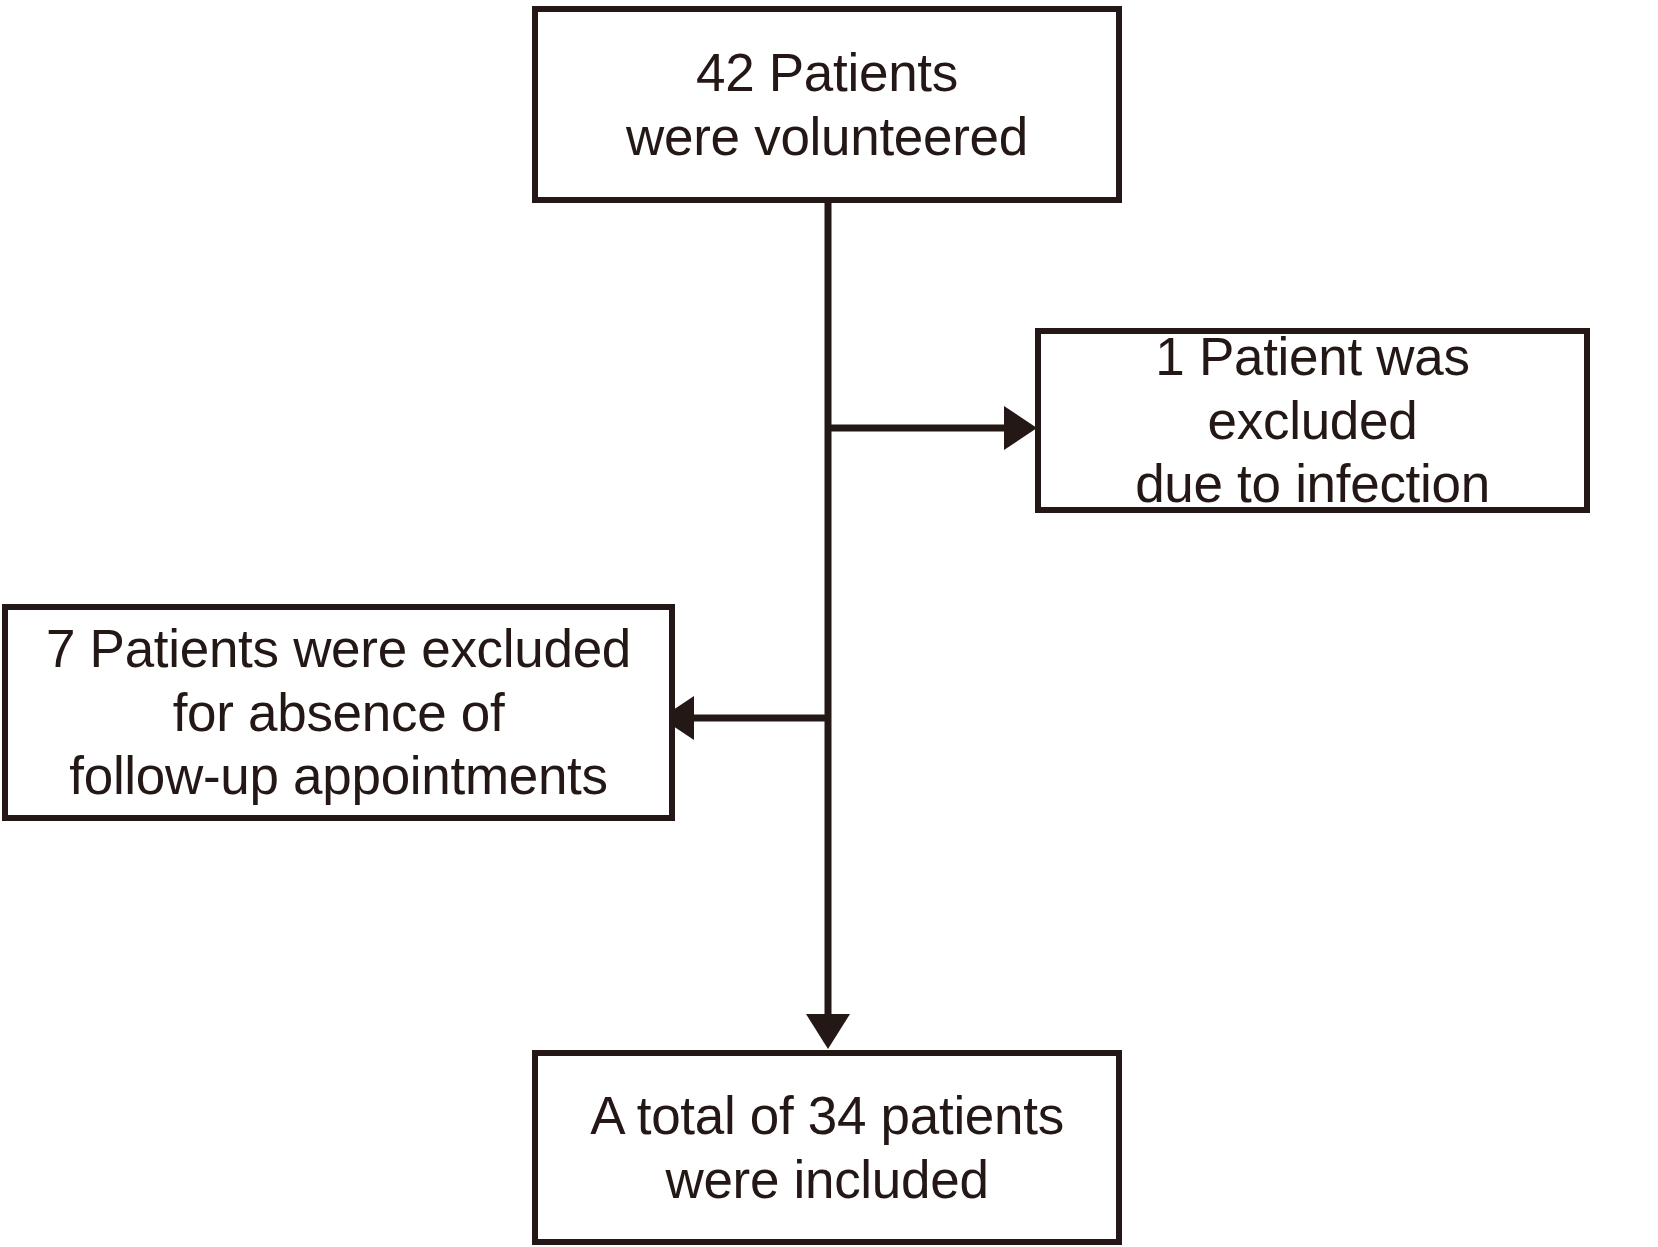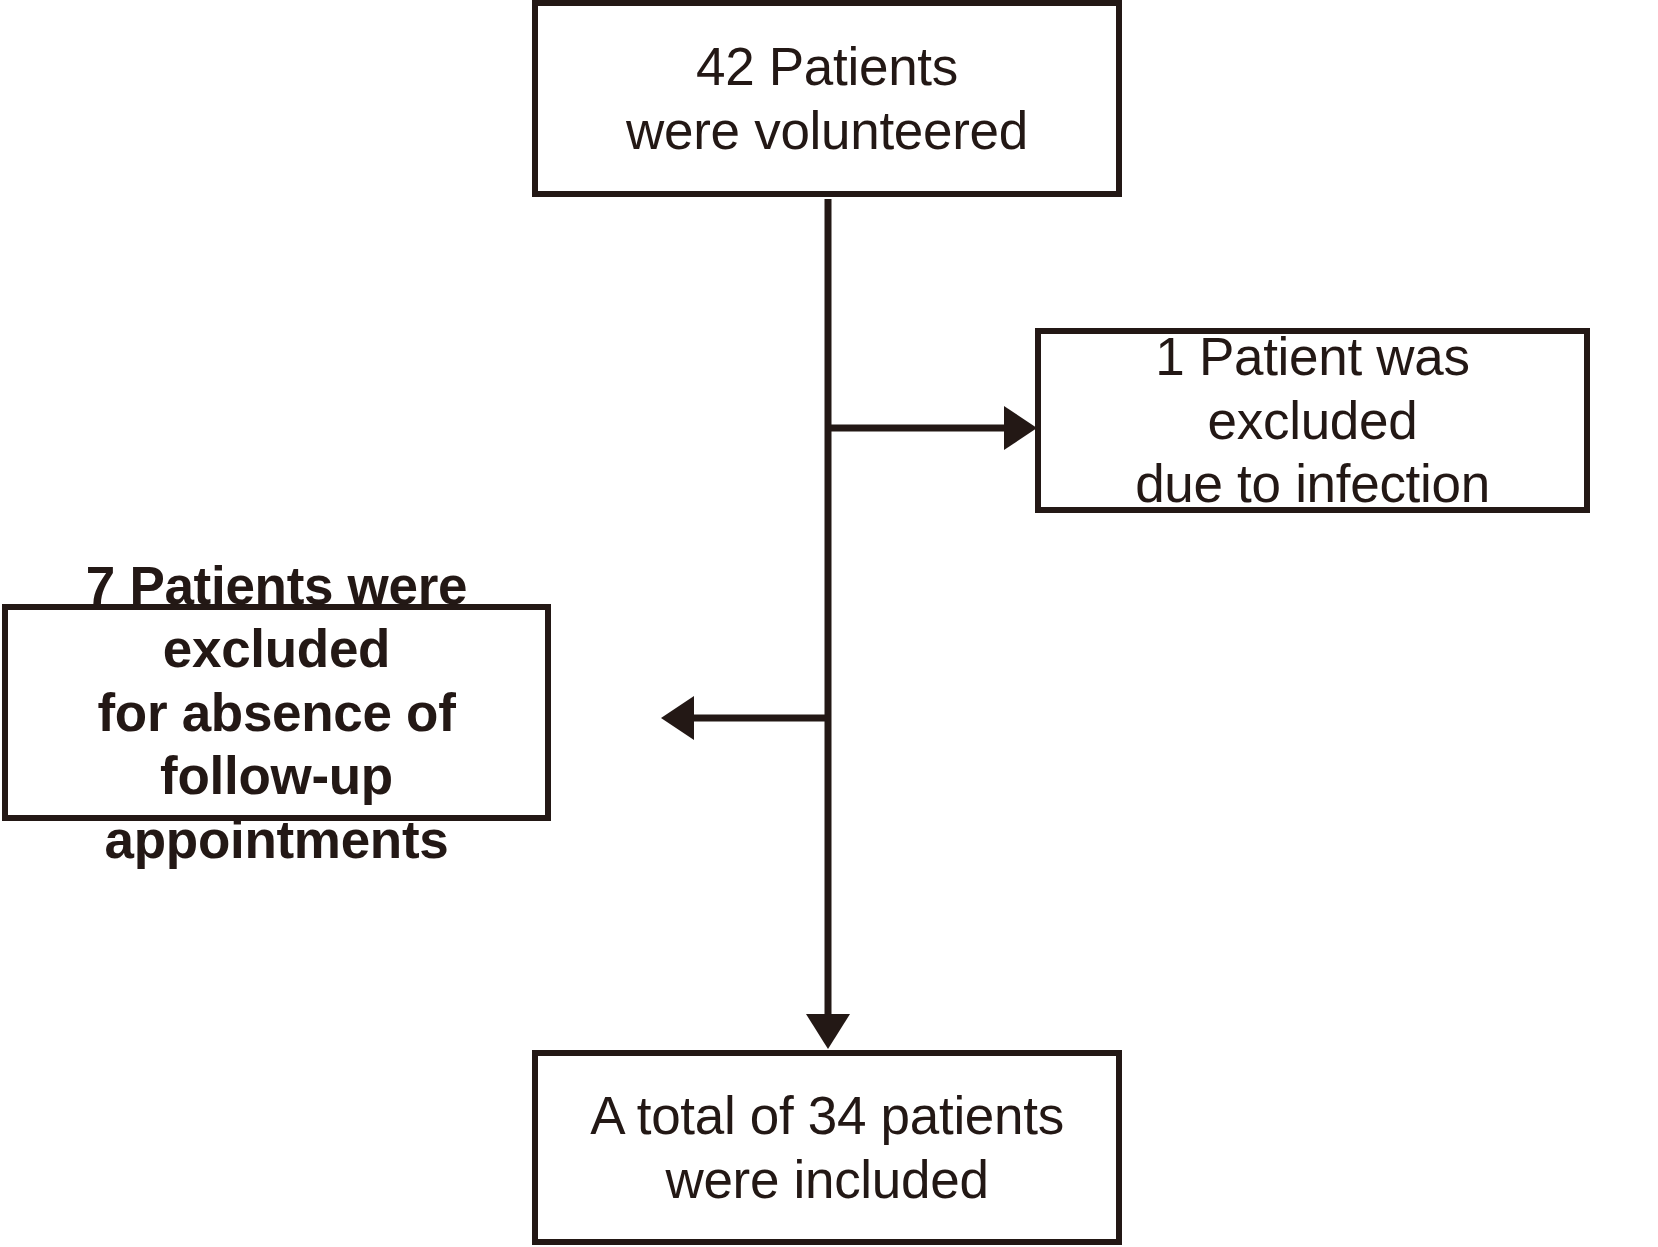"42 Patients" #box-volunteered { top: 0 -> 6px }
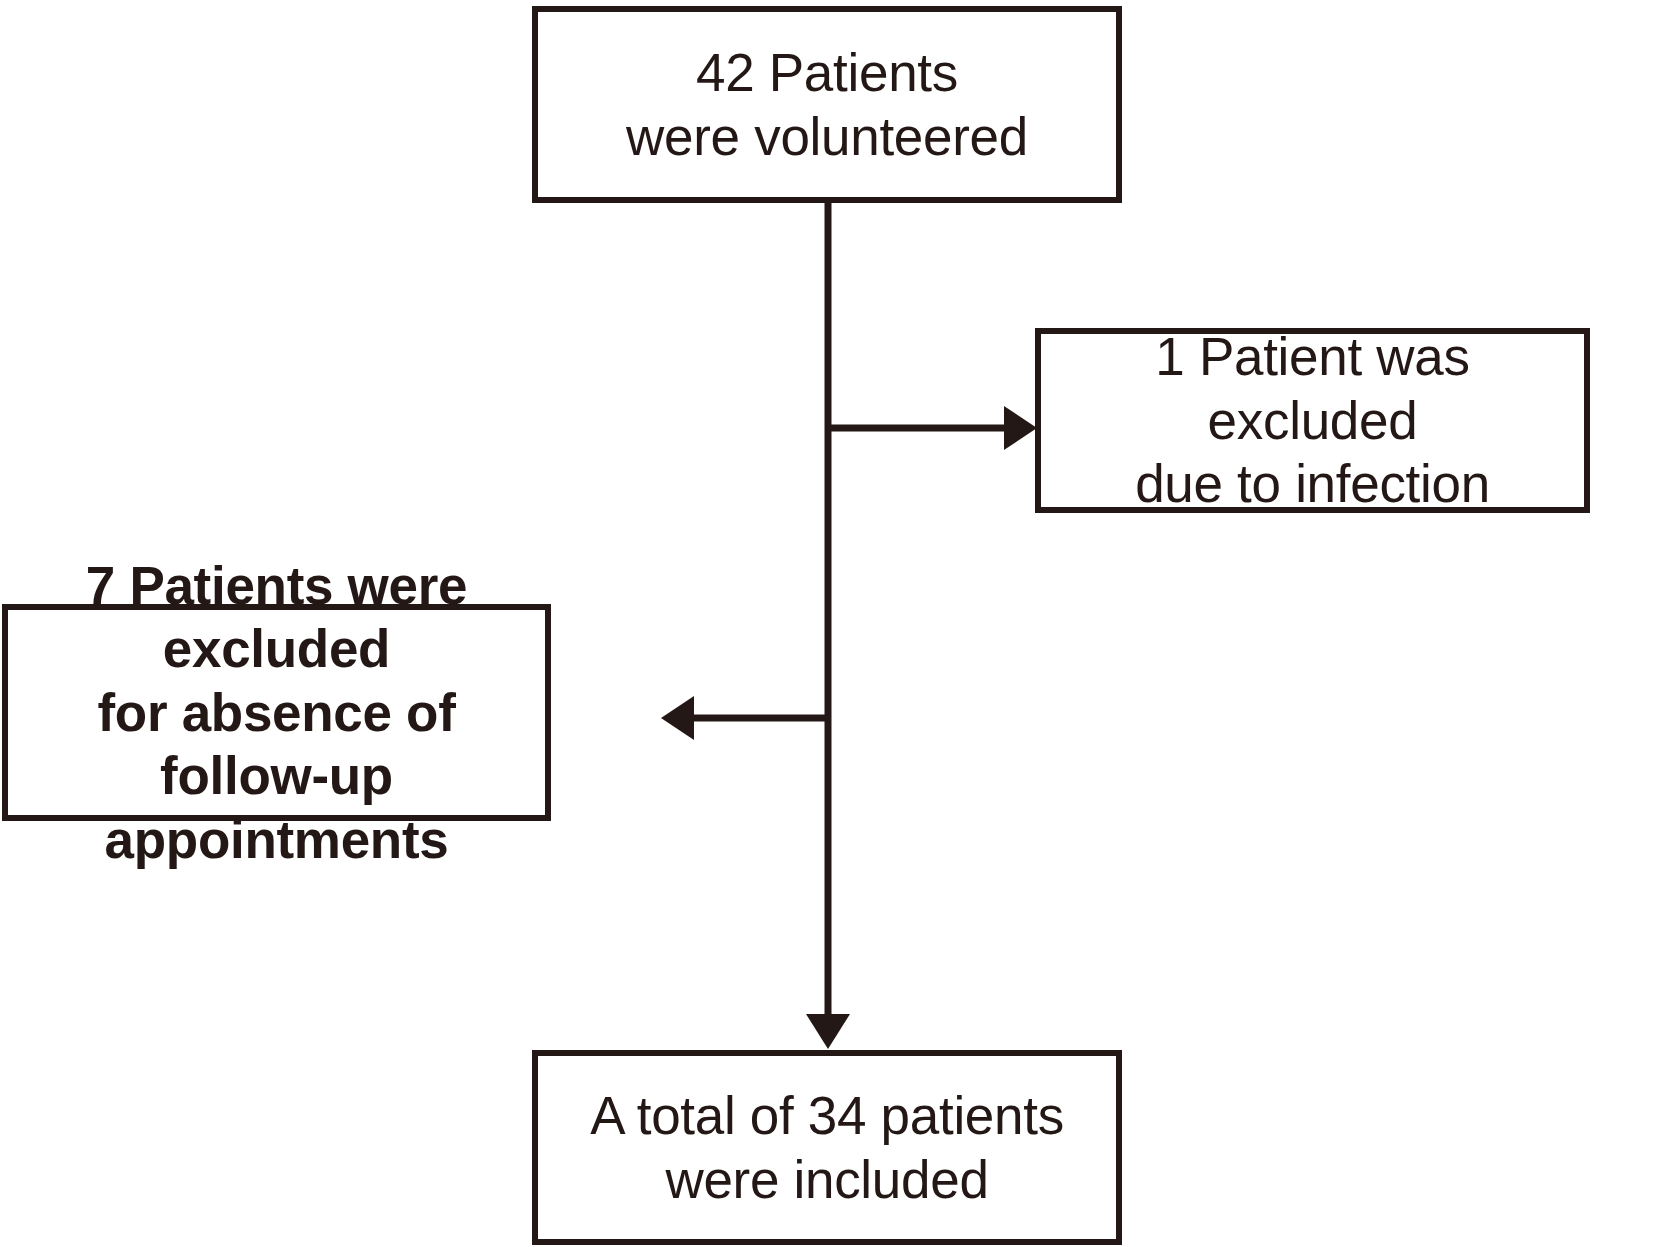"7 Patients were excluded" #box-excluded-followup { font-weight: bold -> none; width: 549px -> 673px }
